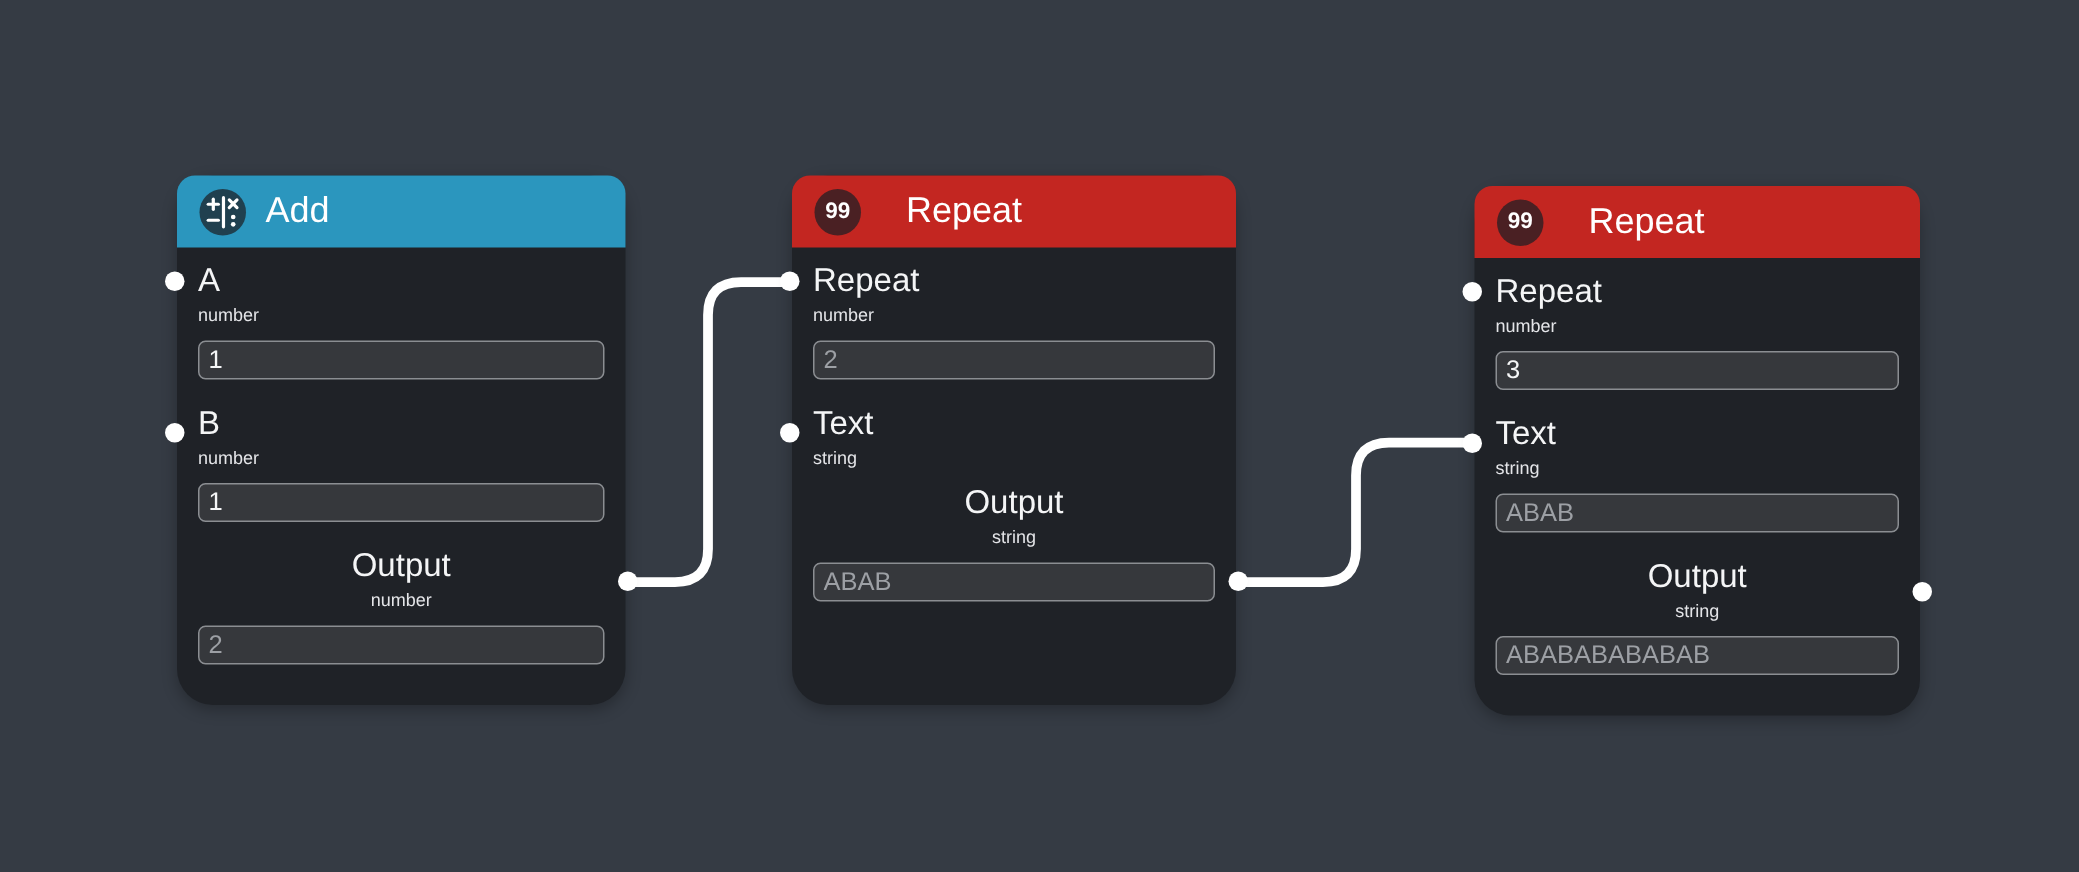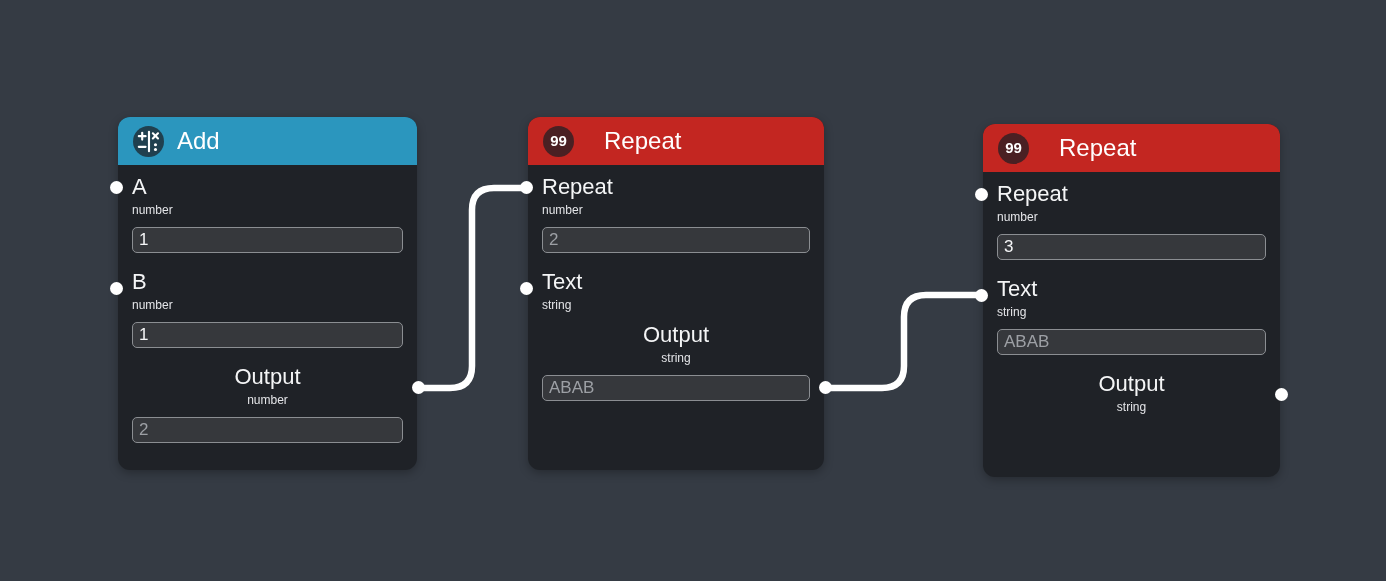"Add" .node { border-radius: 12px -> 24px }
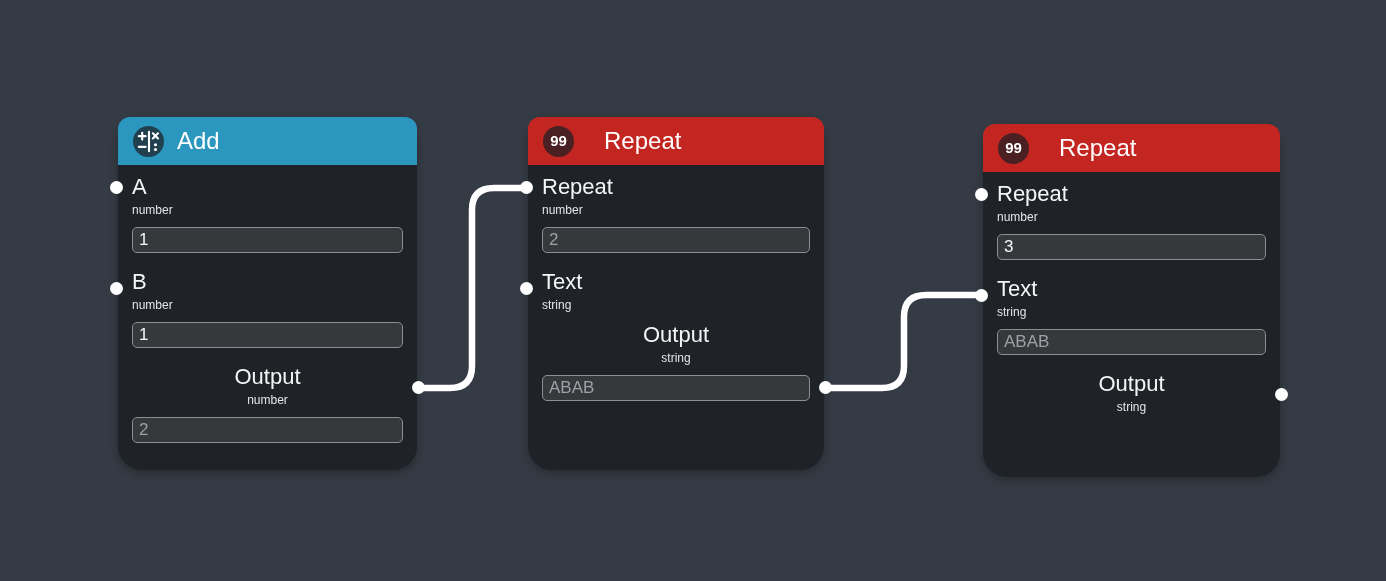"ABABABABABAB" input.field { html: none -> <input> }
